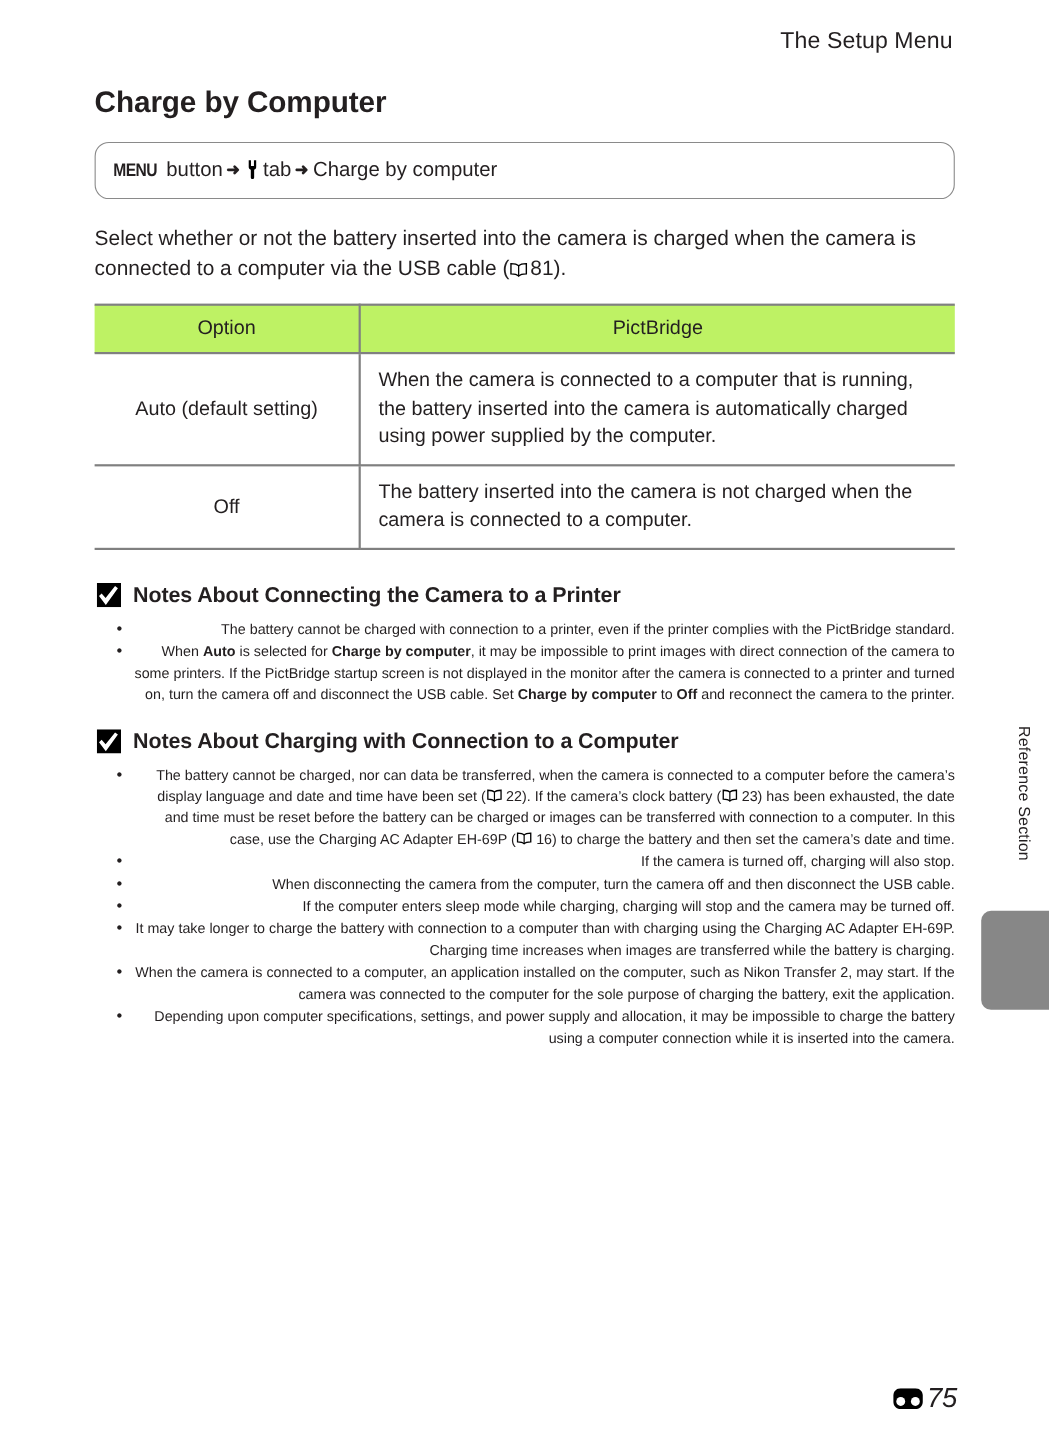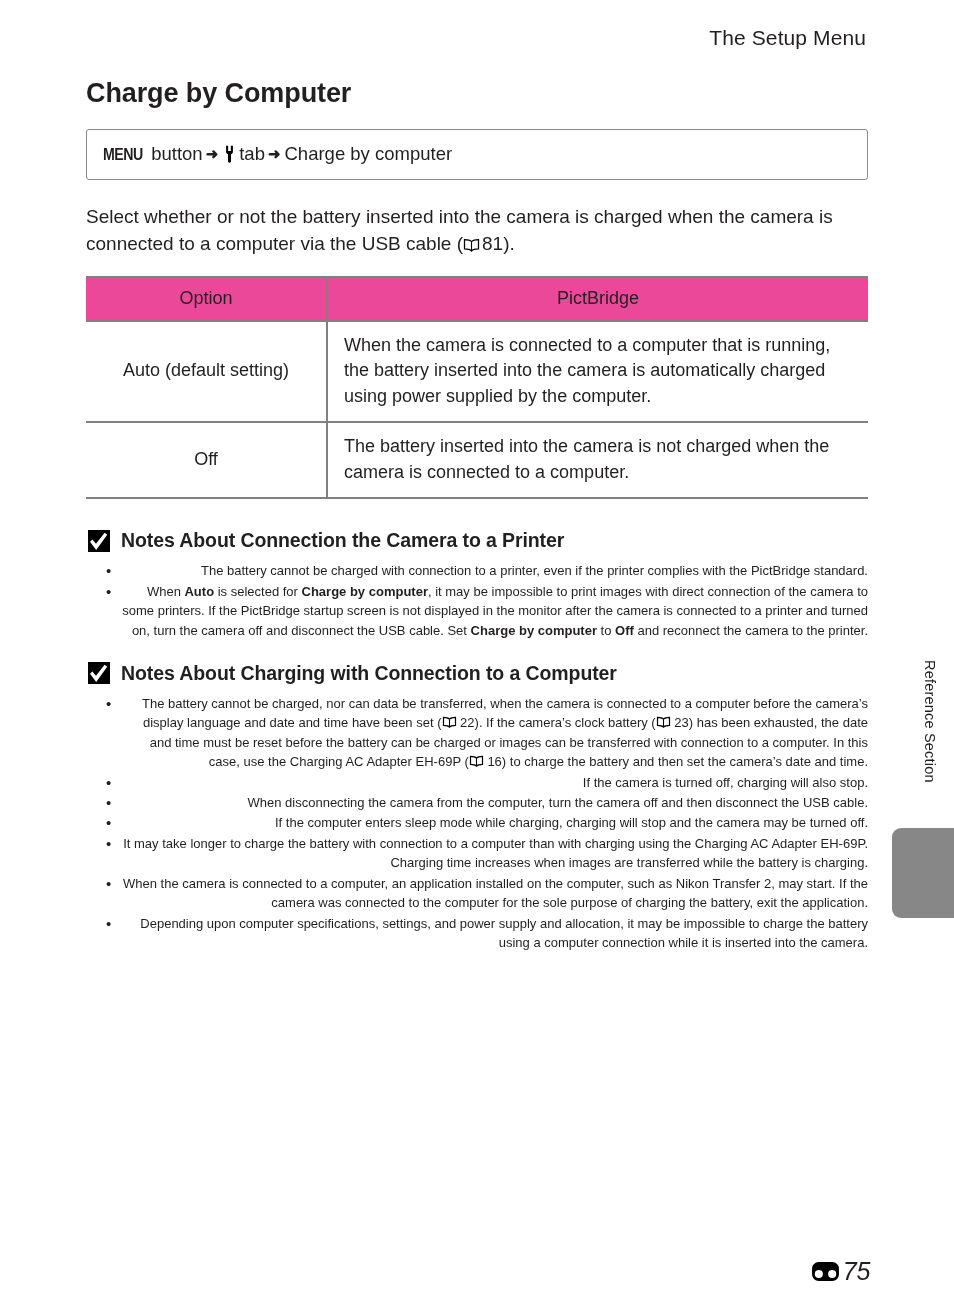"MENU button ➜ tab ➜" .path-box { border-radius: 3px -> 13px }
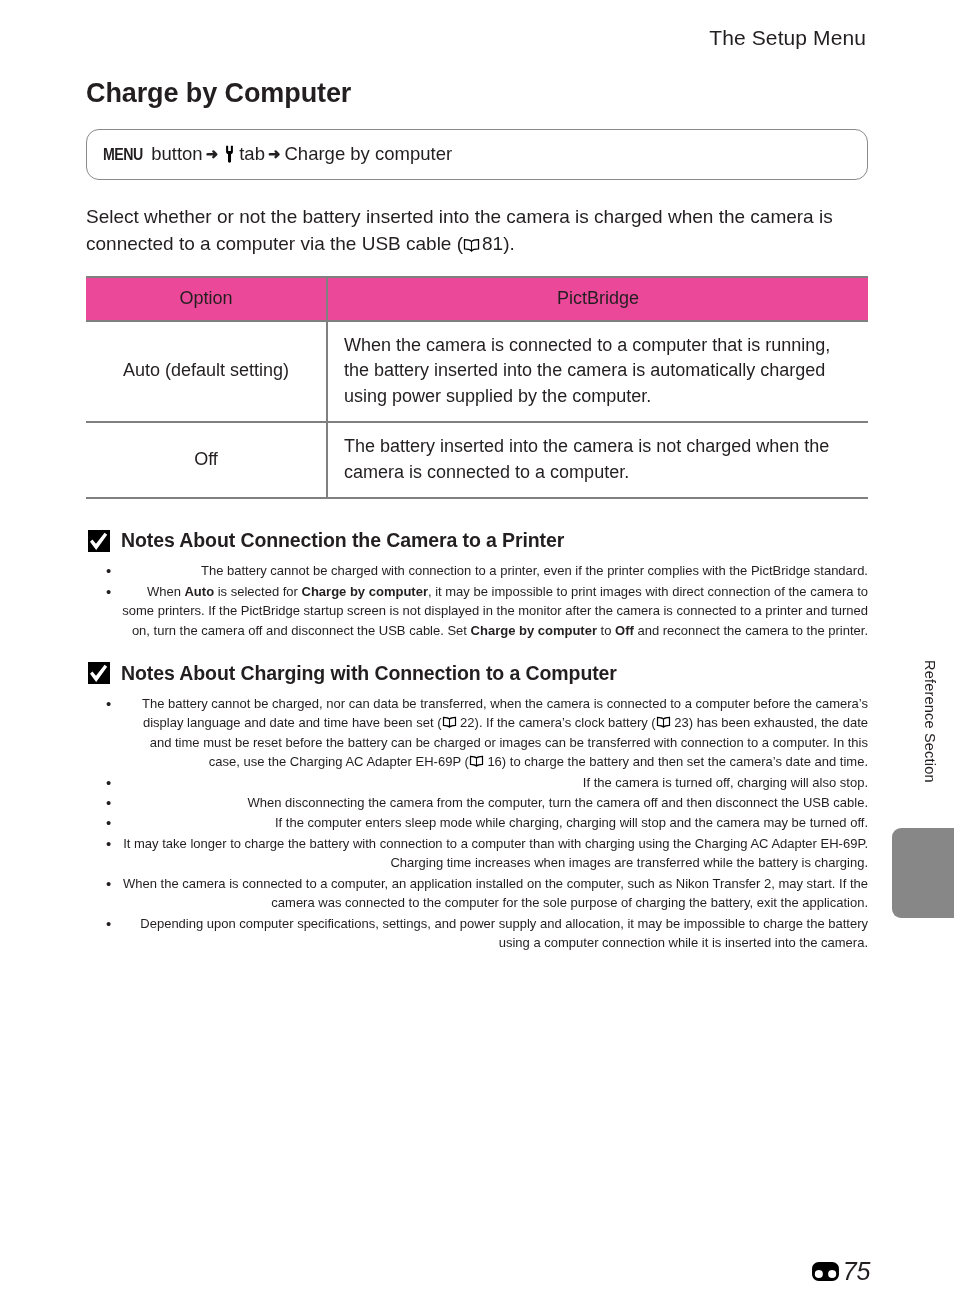"Option" table.option-table thead th { background: #ec4899 -> #bef264 }
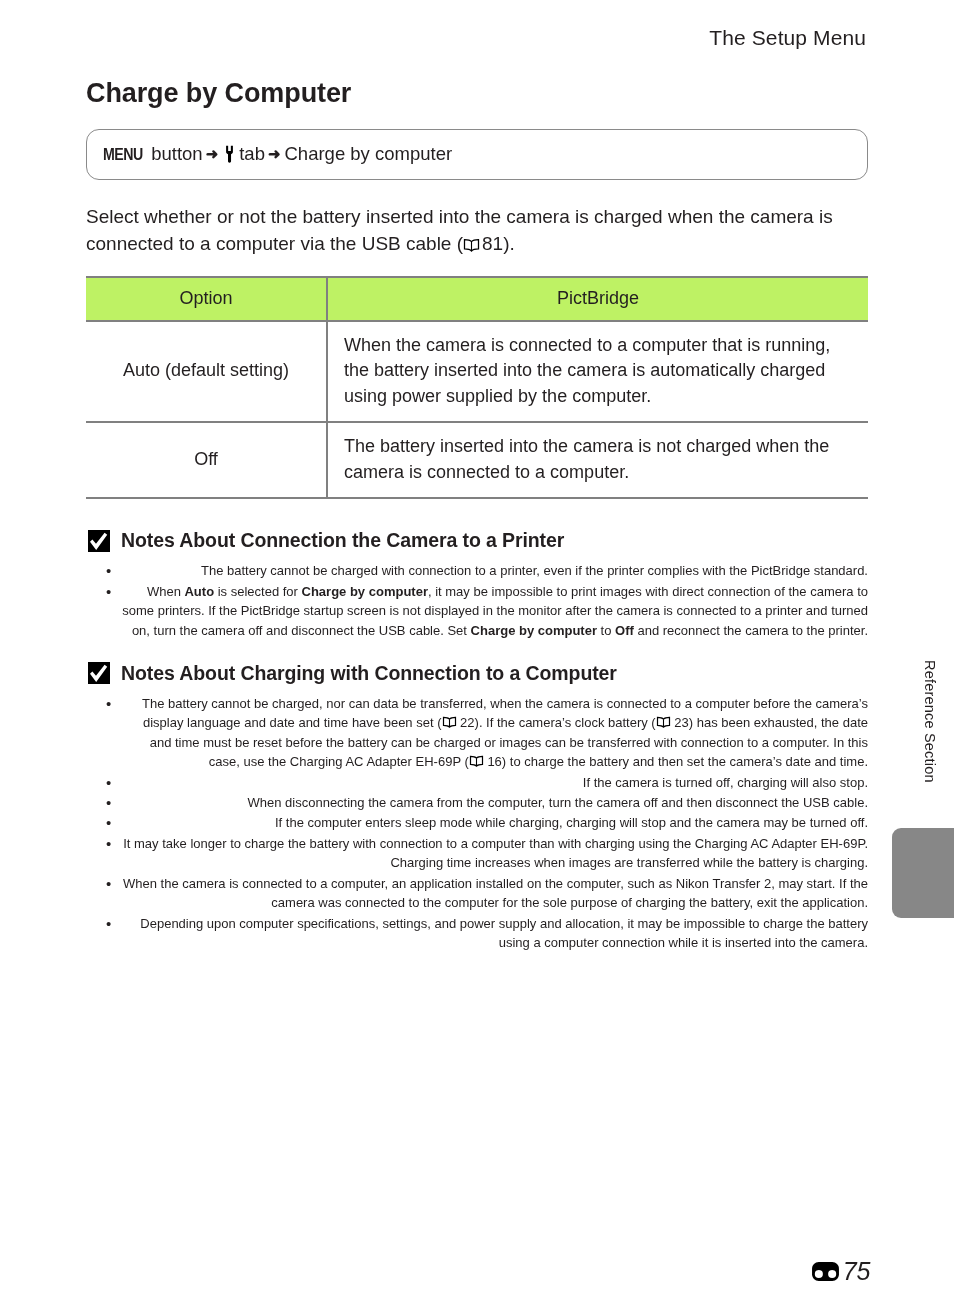"Notes About Connection the Camera" span.note-heading-text { text: Connection -> Connecting }
